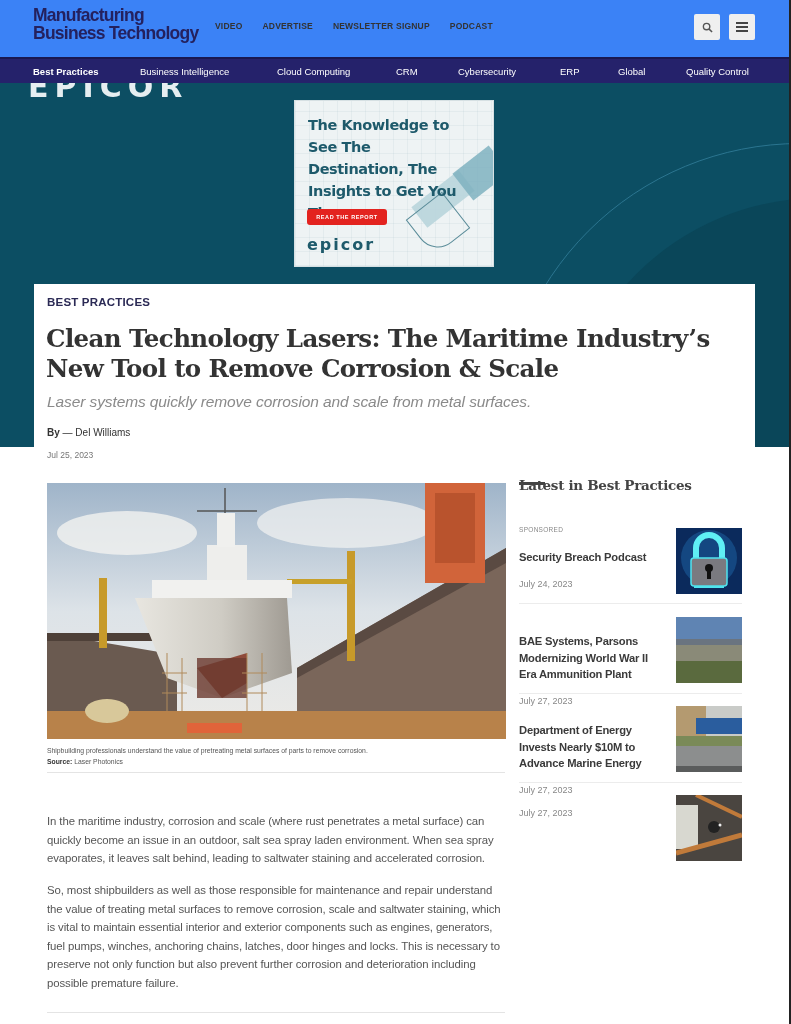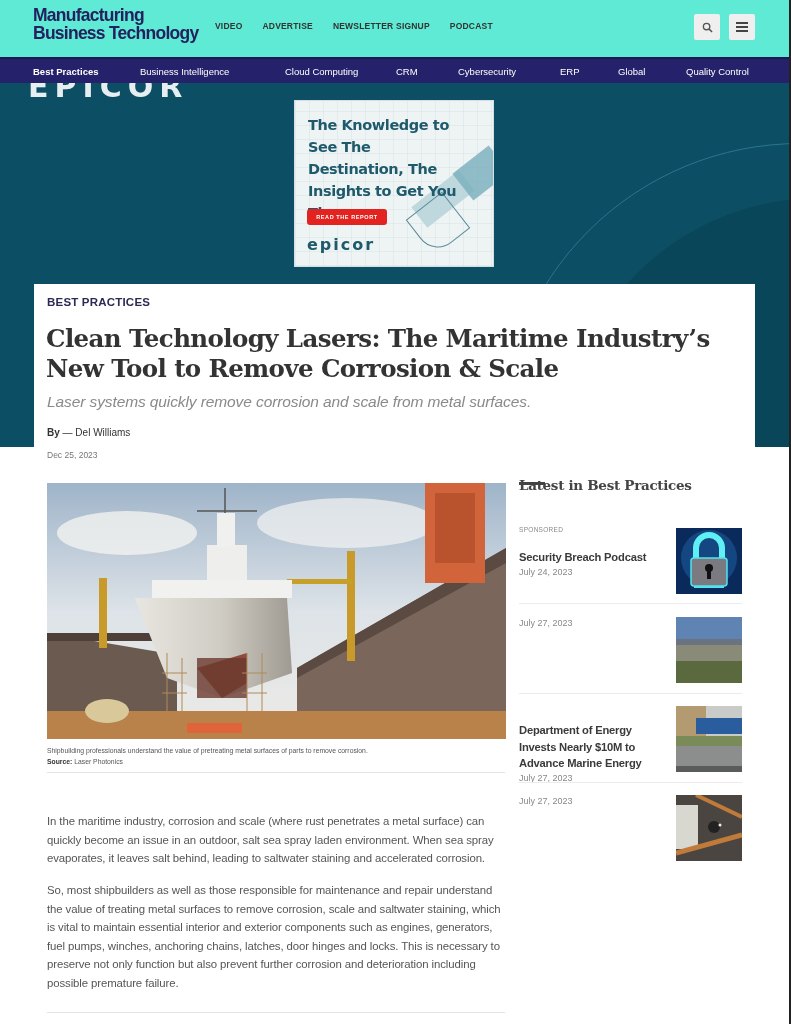"Manufacturing" .topbar { background: #5eead4 -> #3b82f6 }
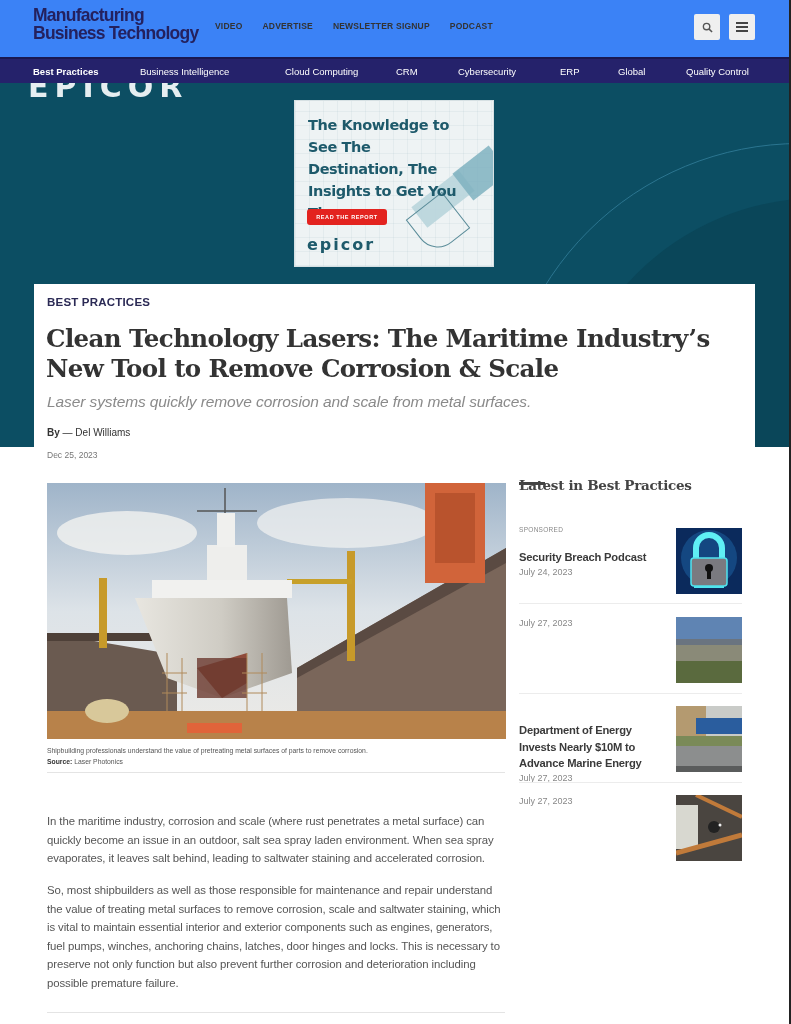"Cloud Computing" a { left: 285px -> 277px }
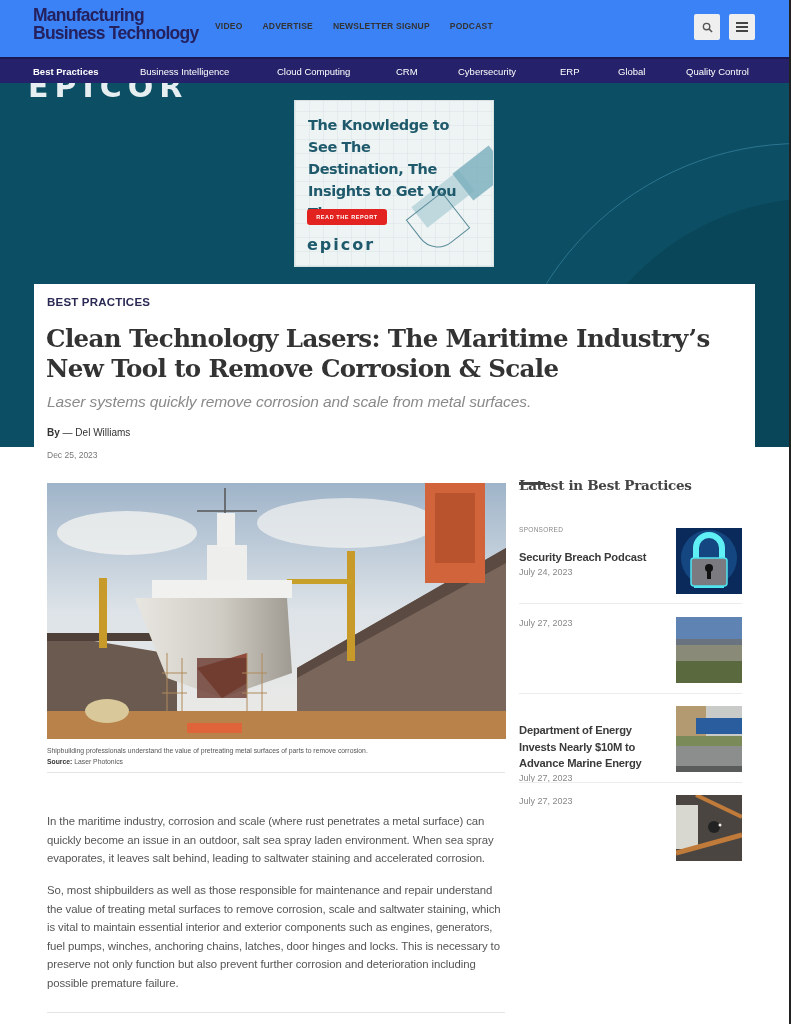"Dec 25, 2023" div.date { text: Dec -> Jul }
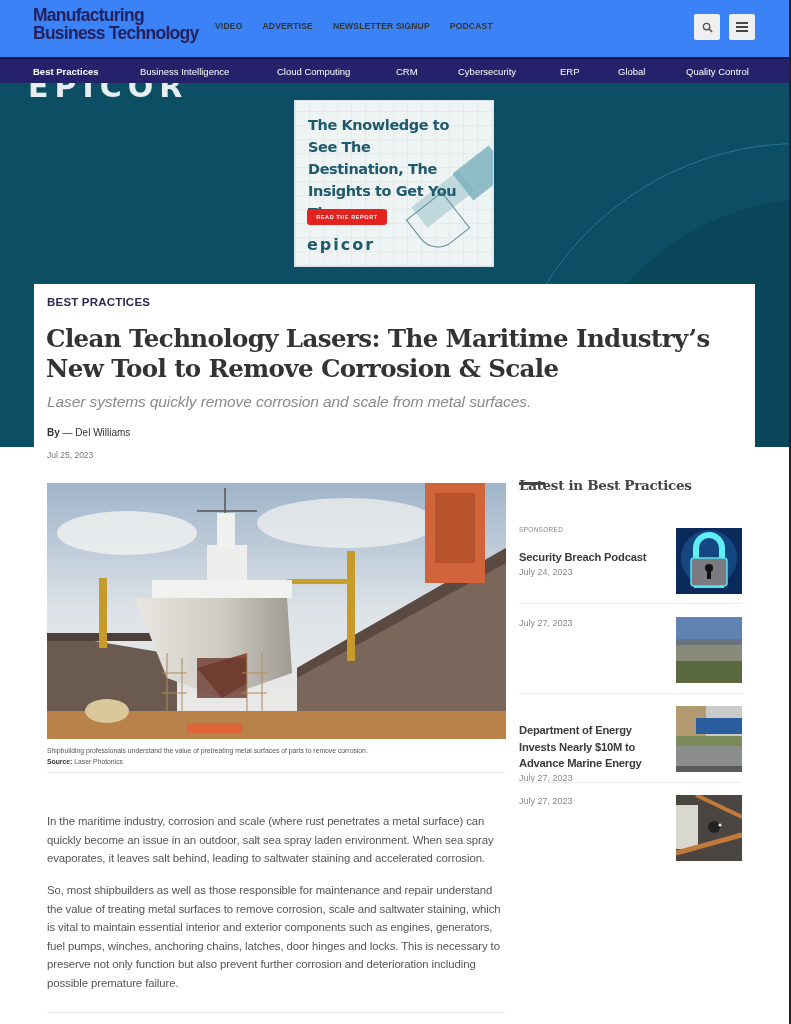"July 24, 2023" .sb-item .sdate { margin-top: 1px -> 13px }
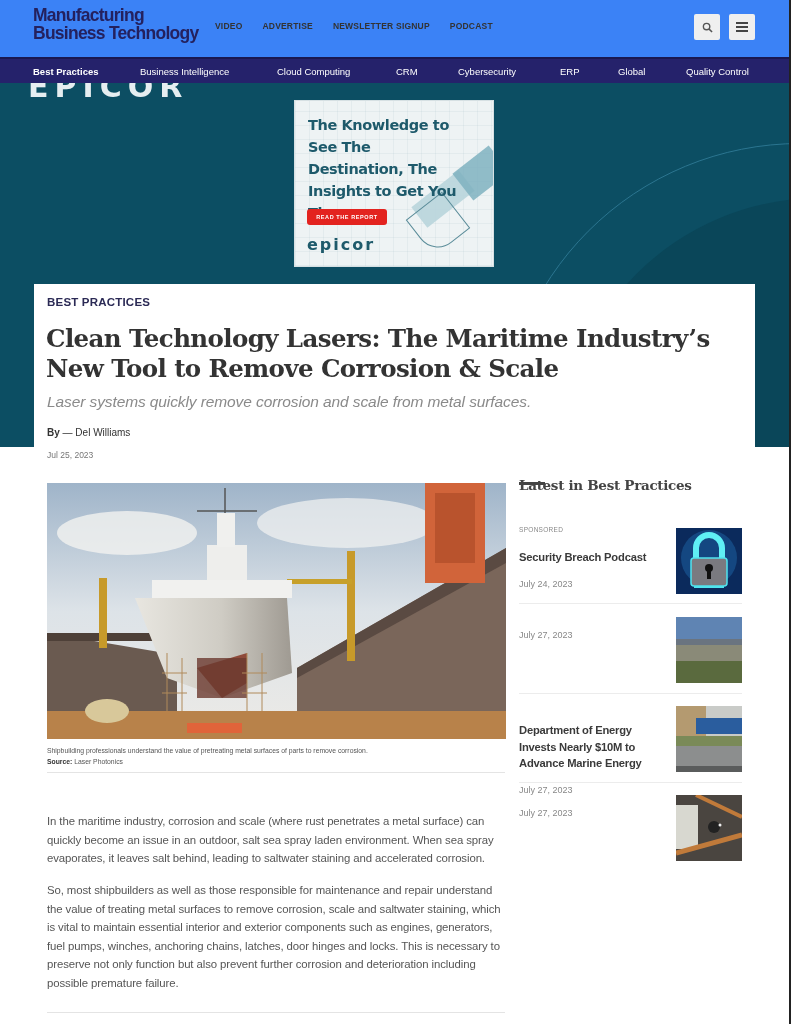"BAE Systems, Parsons Modernizing World" div.headline { html: none -> <div>BAE Systems, Parsons Modernizing World War II Era Ammunition Plant</div> }
